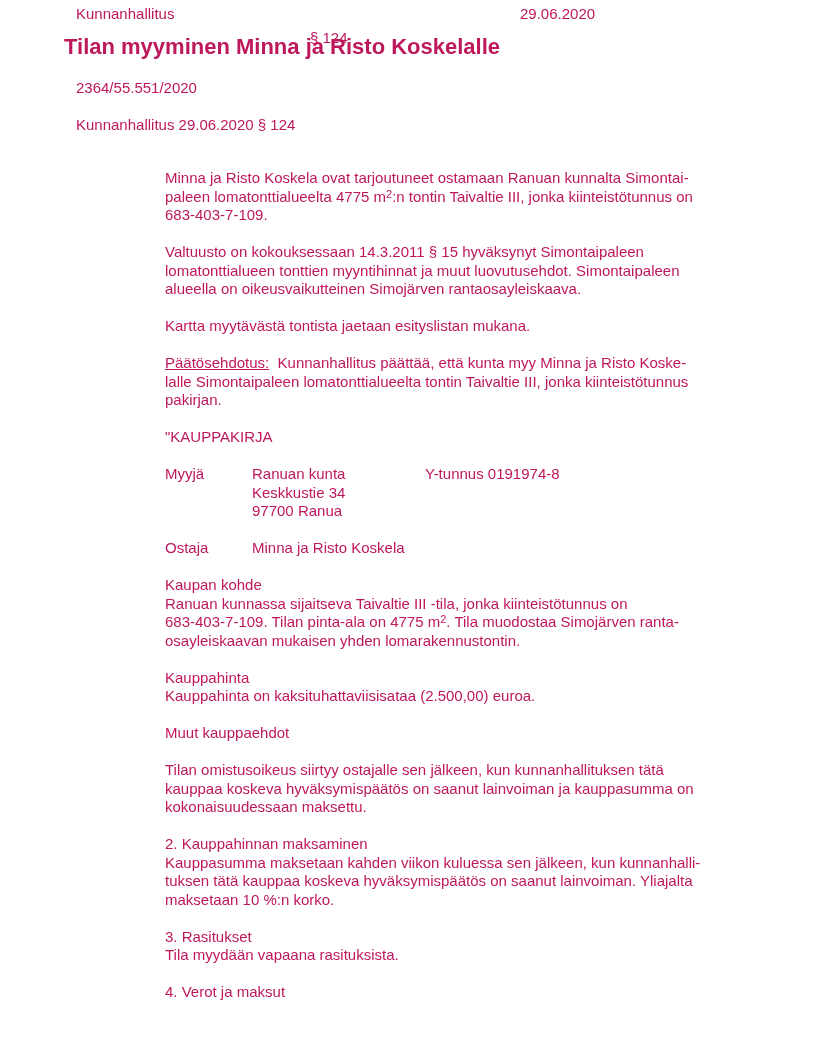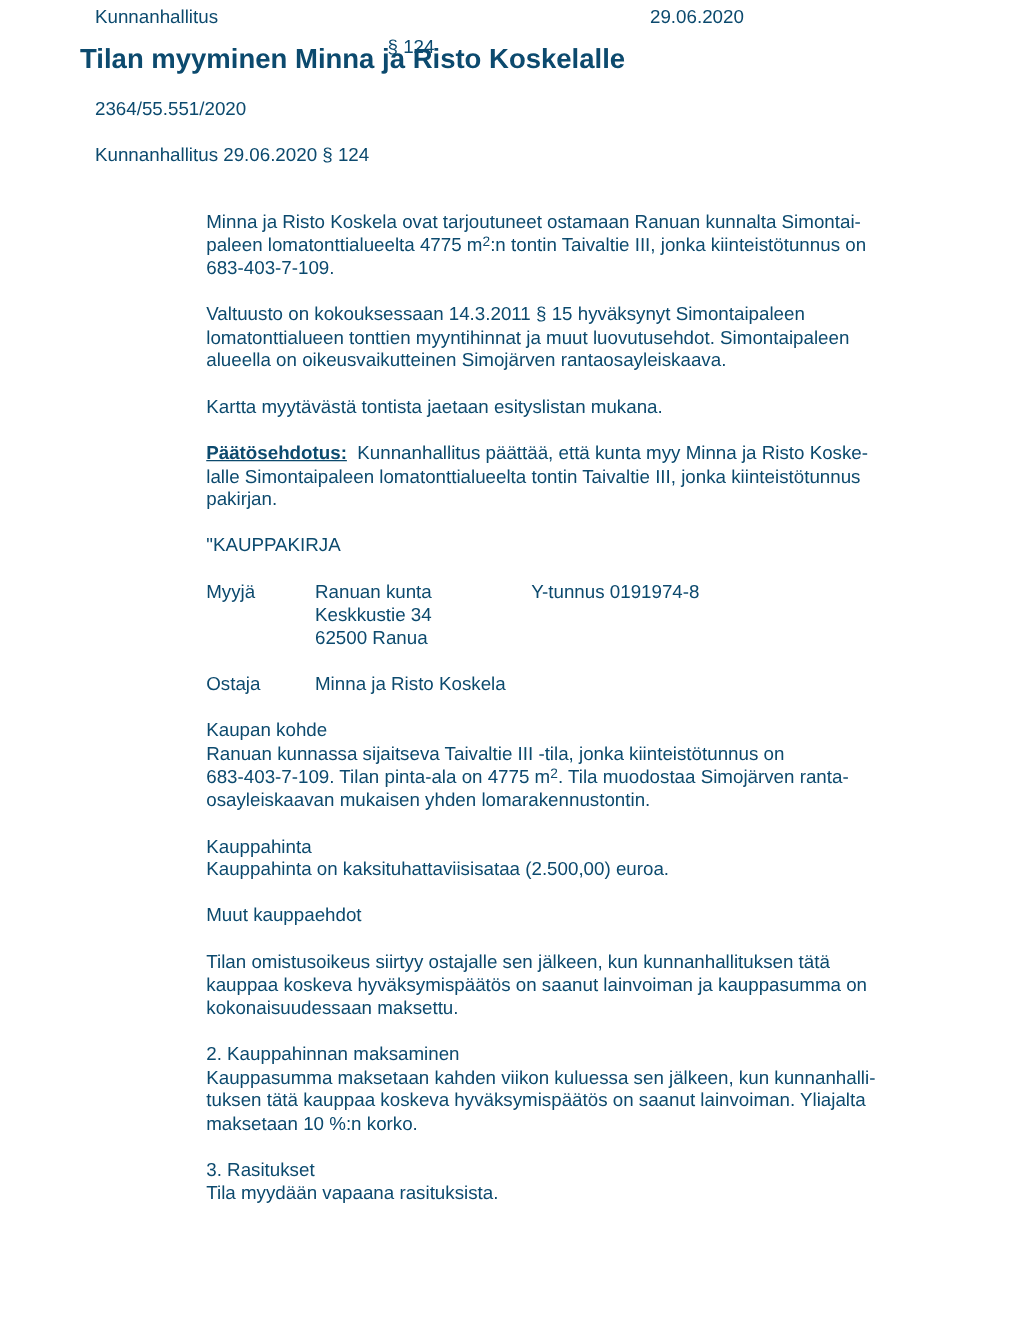"Kunnanhallitus" .page { color: #0c4a6e -> #be185d }
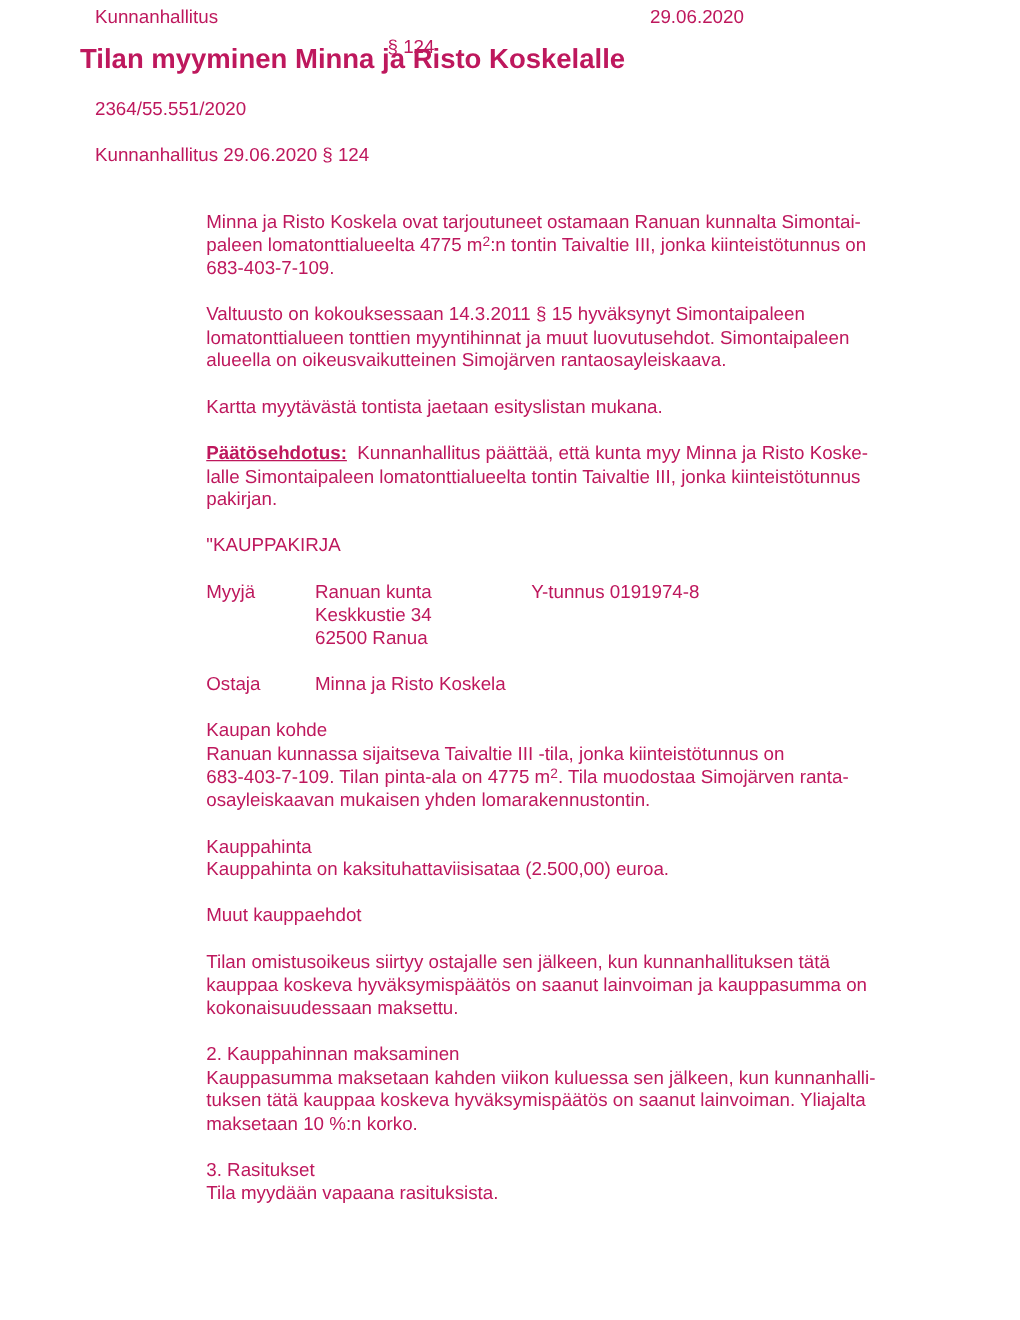"Päätösehdotus:" .lead { font-weight: bold -> normal }
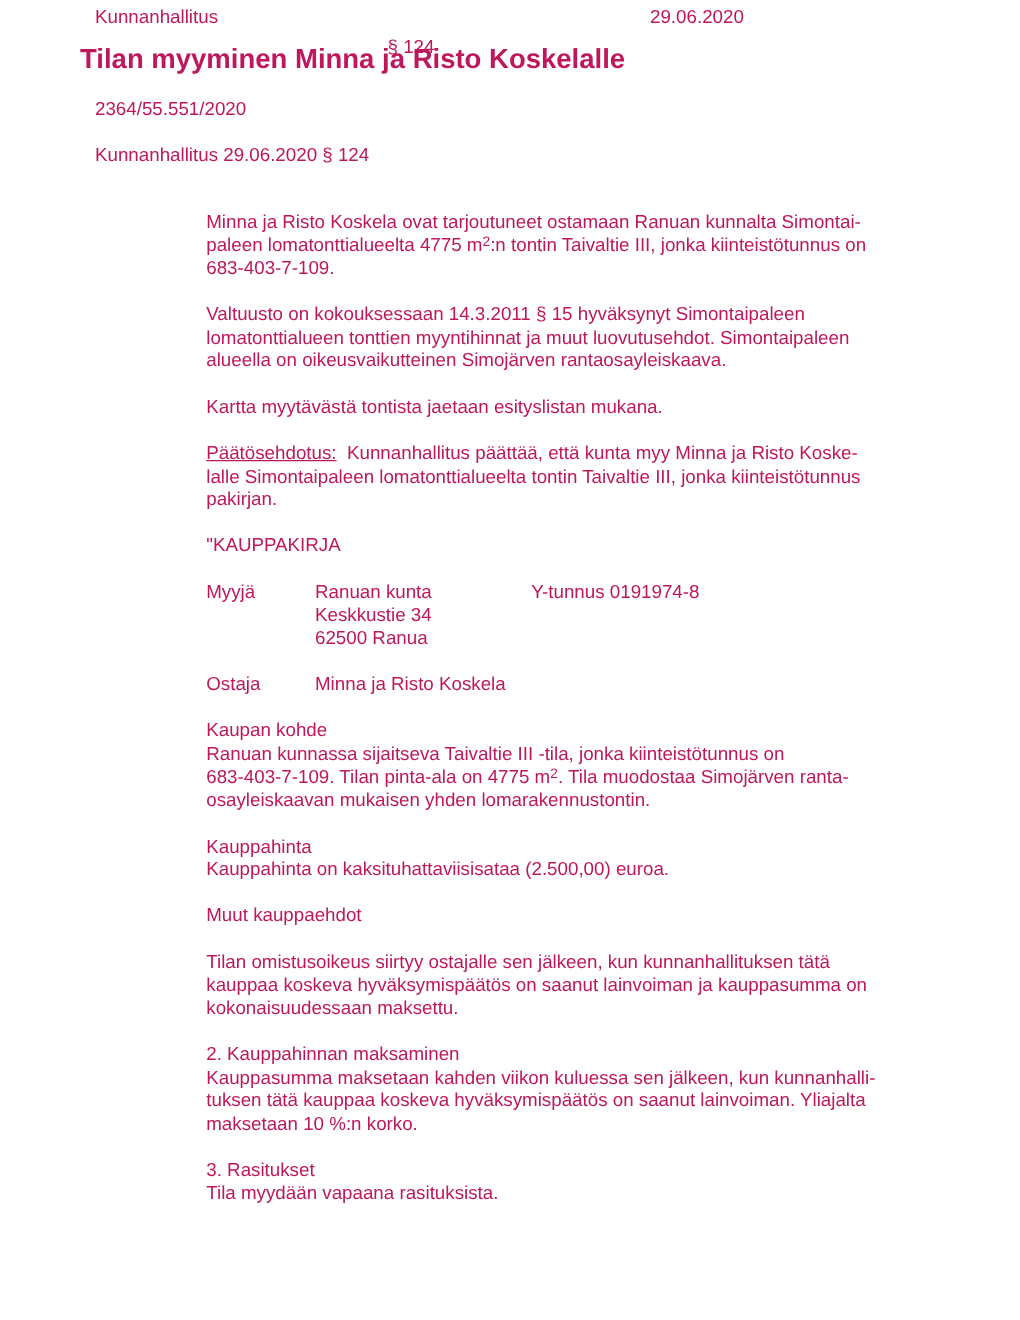"62500 Ranua" div.line { text: 62500 -> 97700 }
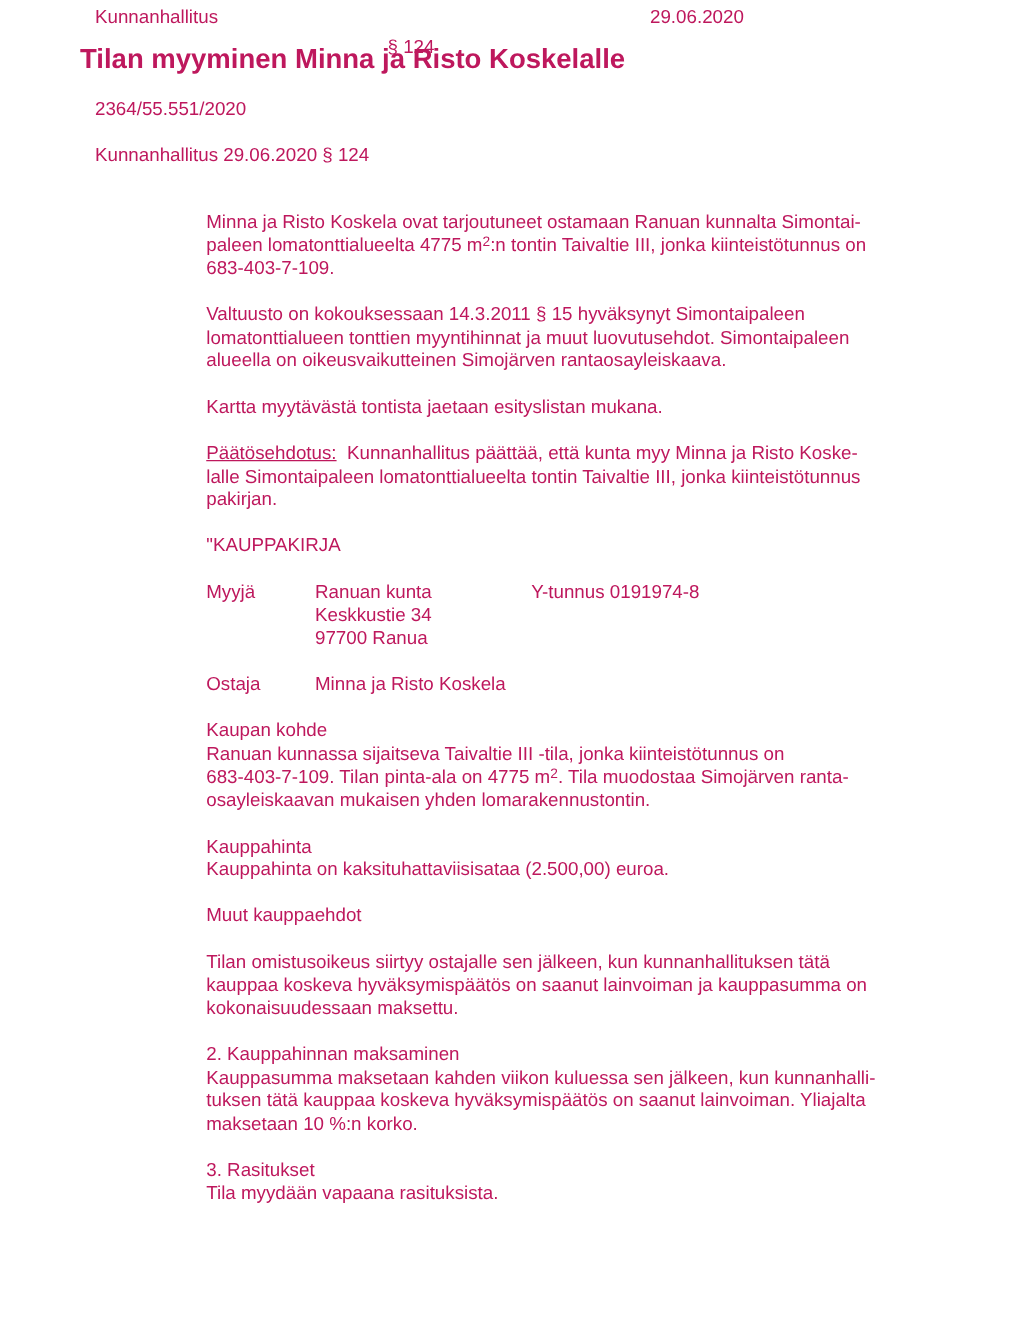"4. Verot ja maksut" div.block { html: none -> <div> <div>4. Verot ja maksut</div> </div> }
